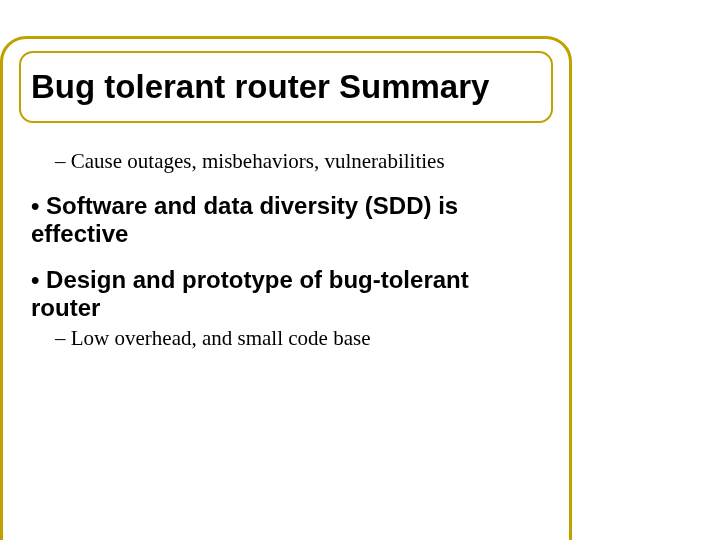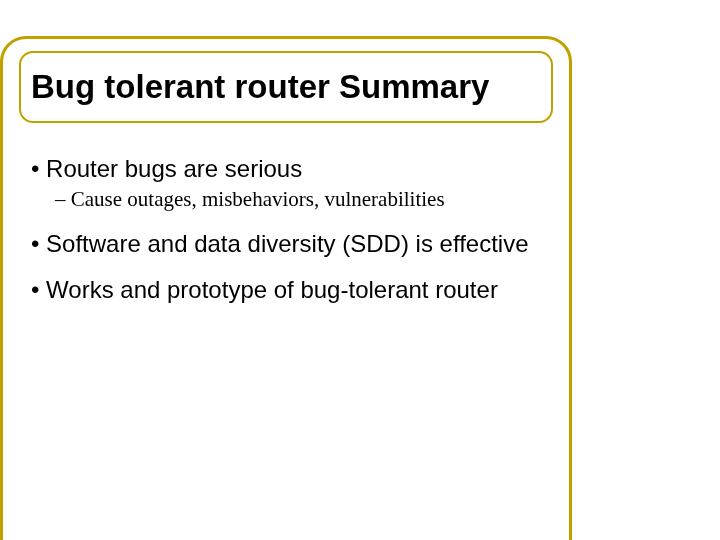"• Router bugs are serious" div.b1 { html: <div>• Router bugs are serious</div> -> none }
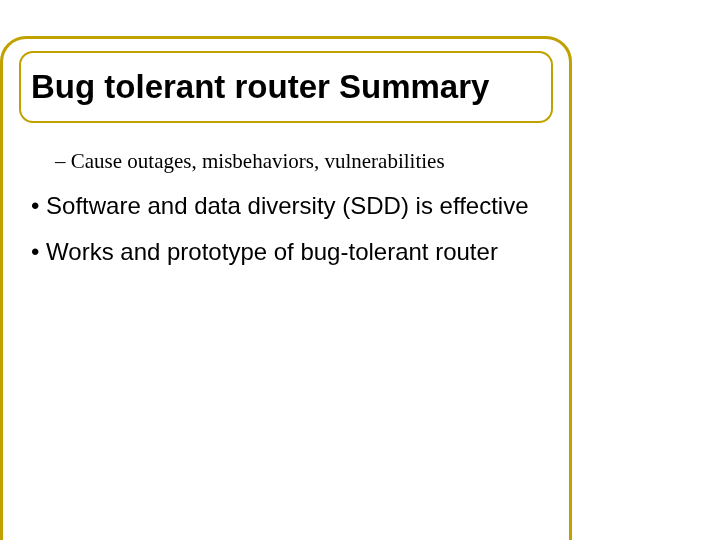"• Software and data diversity" .b1.gap { font-weight: none -> bold }
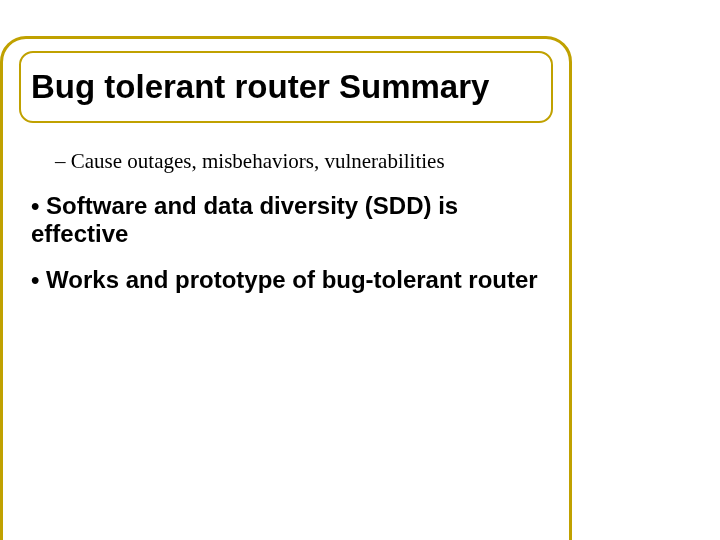"• Works and prototype of" div.b1 { text: Works -> Design }
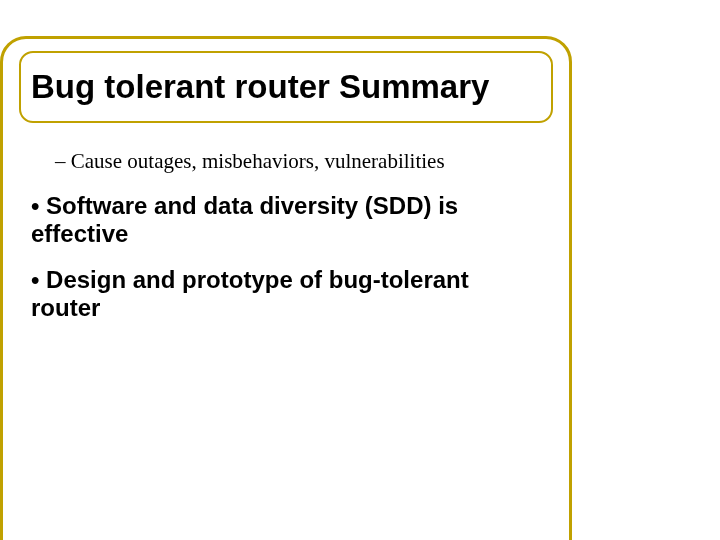"– Low overhead, and small" div.b2 { html: none -> <div>– Low overhead, and small code base</div> }
